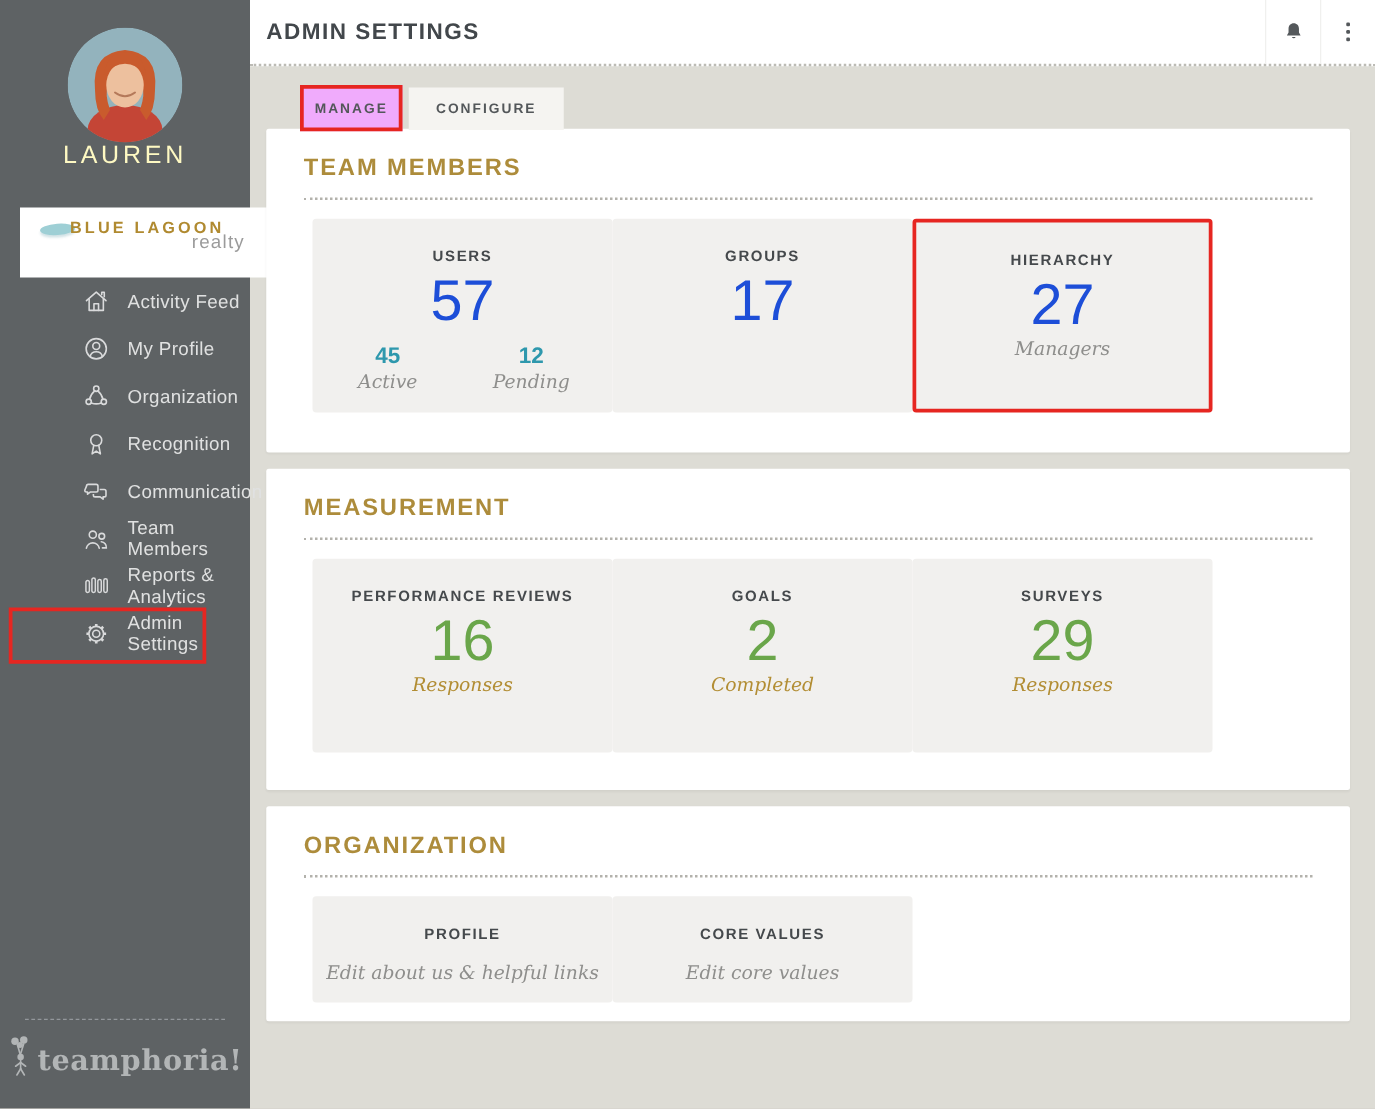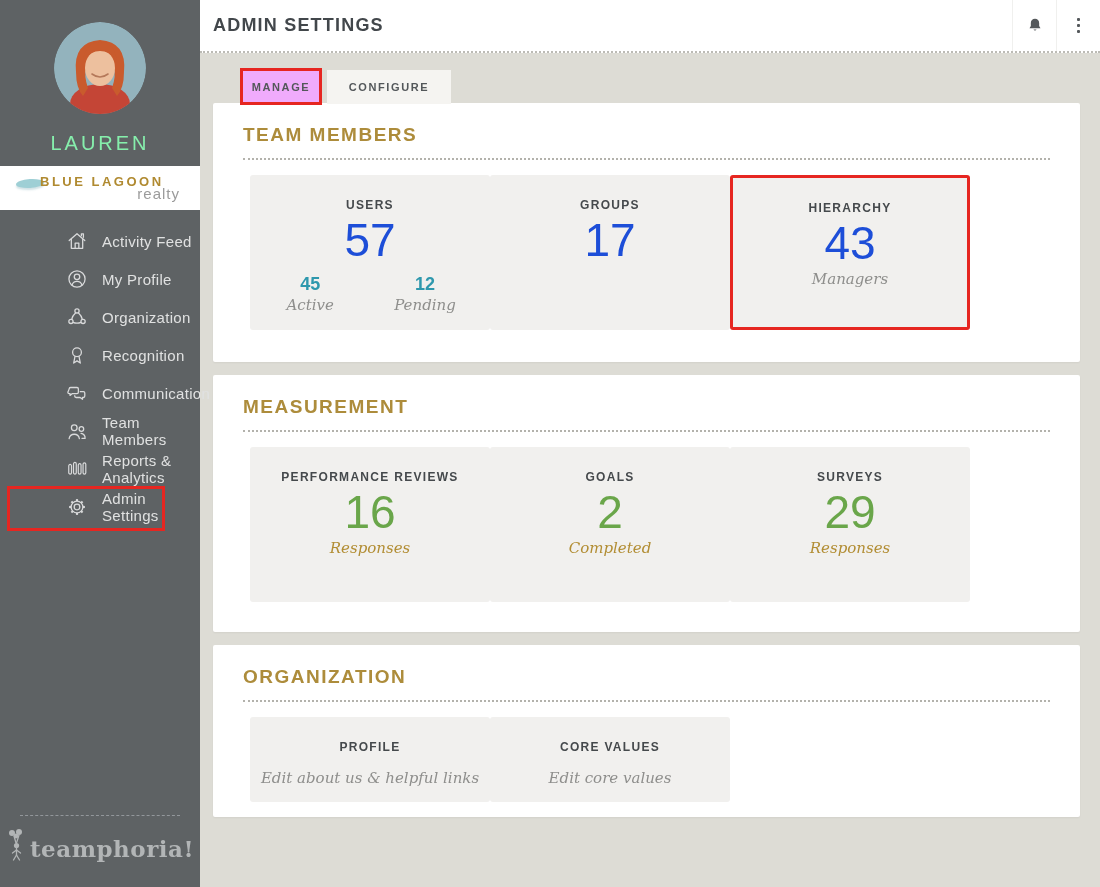"LAUREN" .user-name { color: #86efac -> #fef9c3; top: 132px -> 113px }
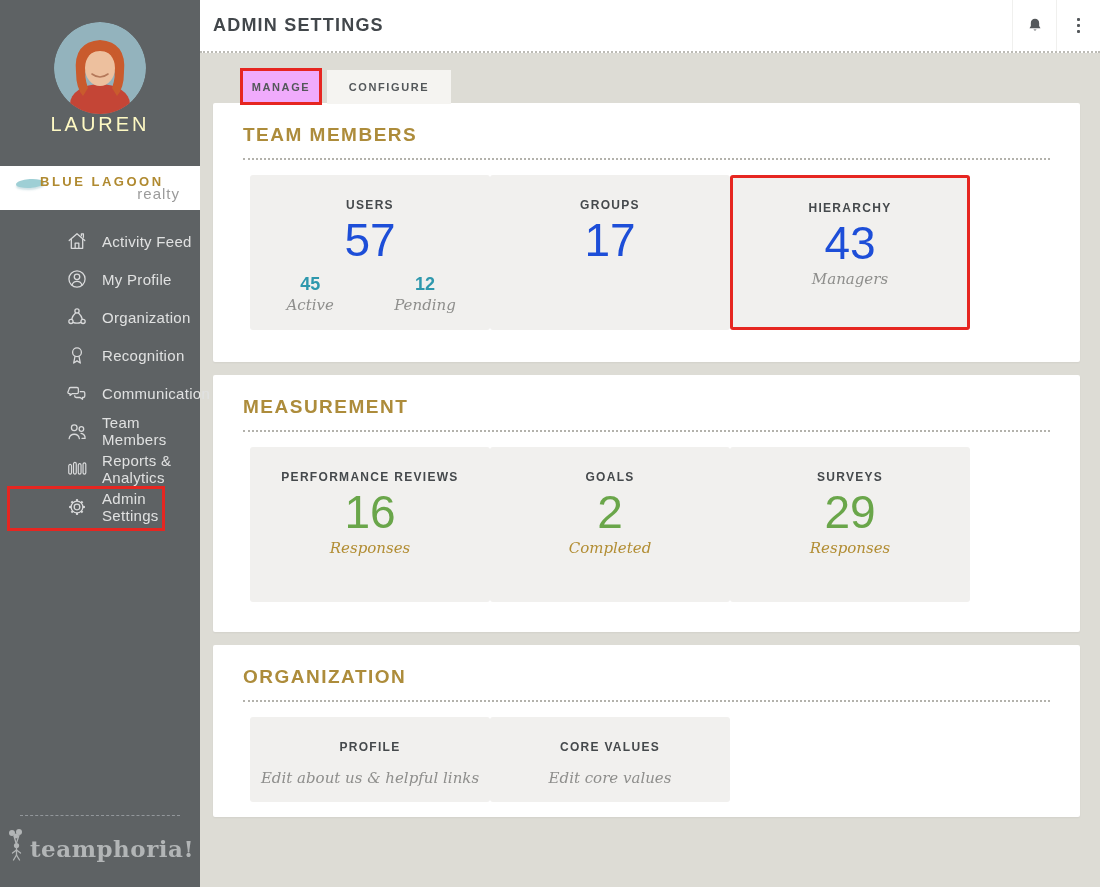"BLUE LAGOON" .brand-band { height: 44px -> 56px; left: 0 -> 16px }
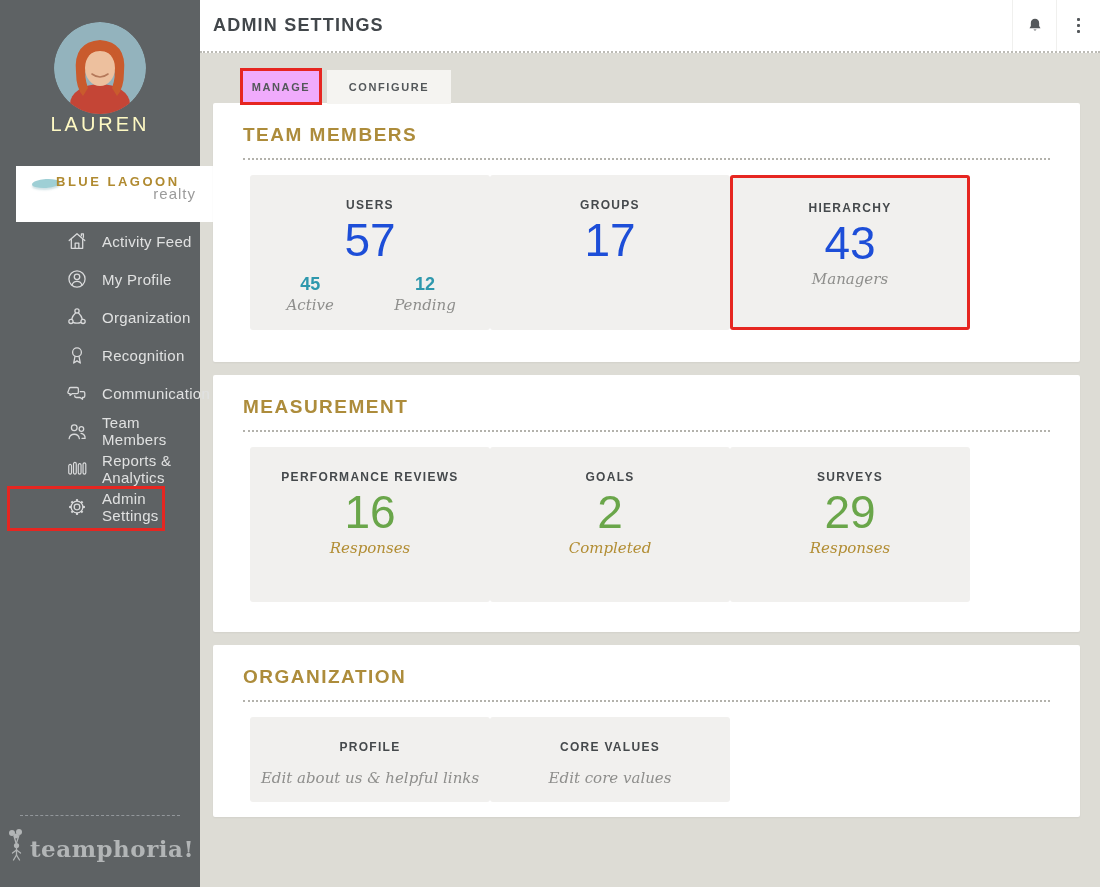"43" div.card-value { text: 43 -> 27 }
